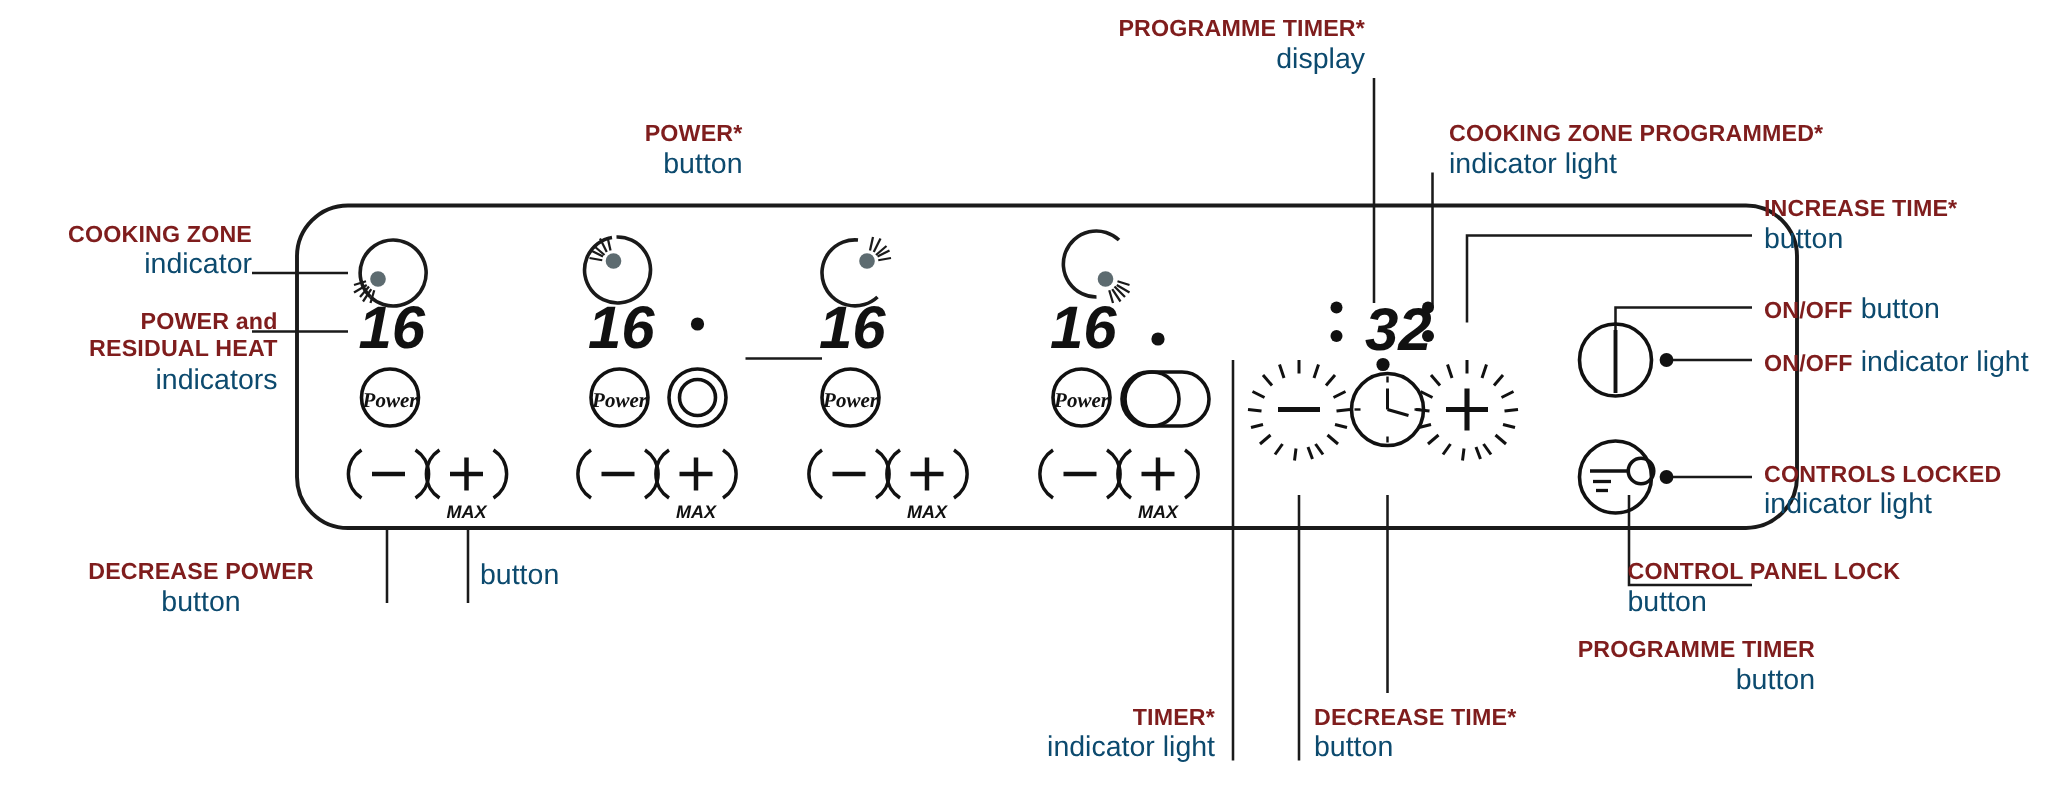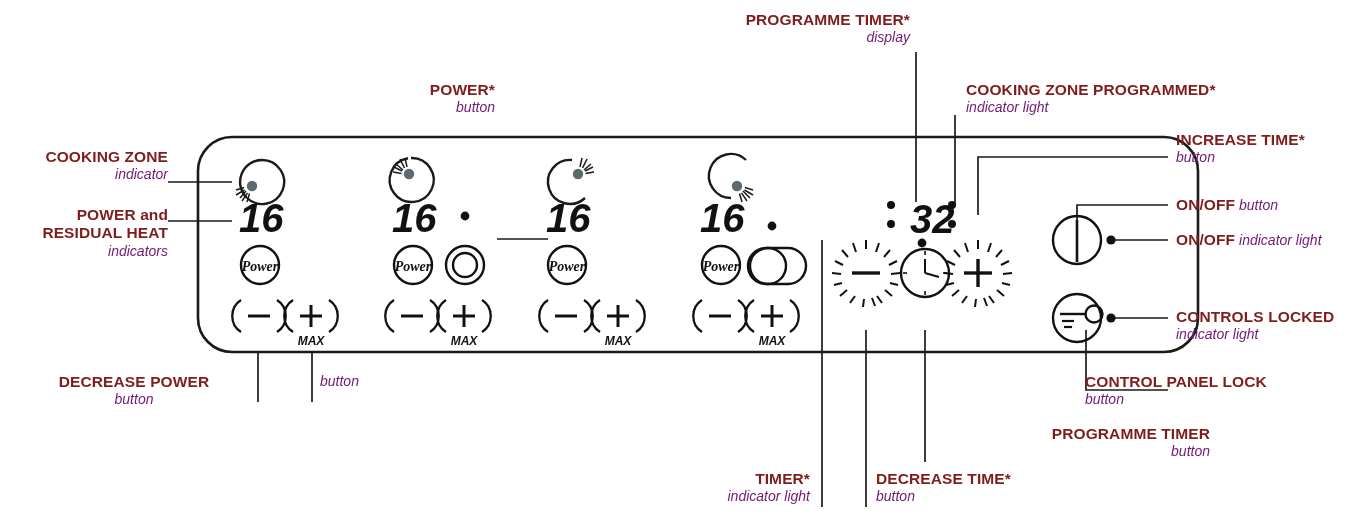"display" .lbl .n { color: #701a75 -> #0c4a6e; font-size: 14px -> 19px; font-style: italic -> none }
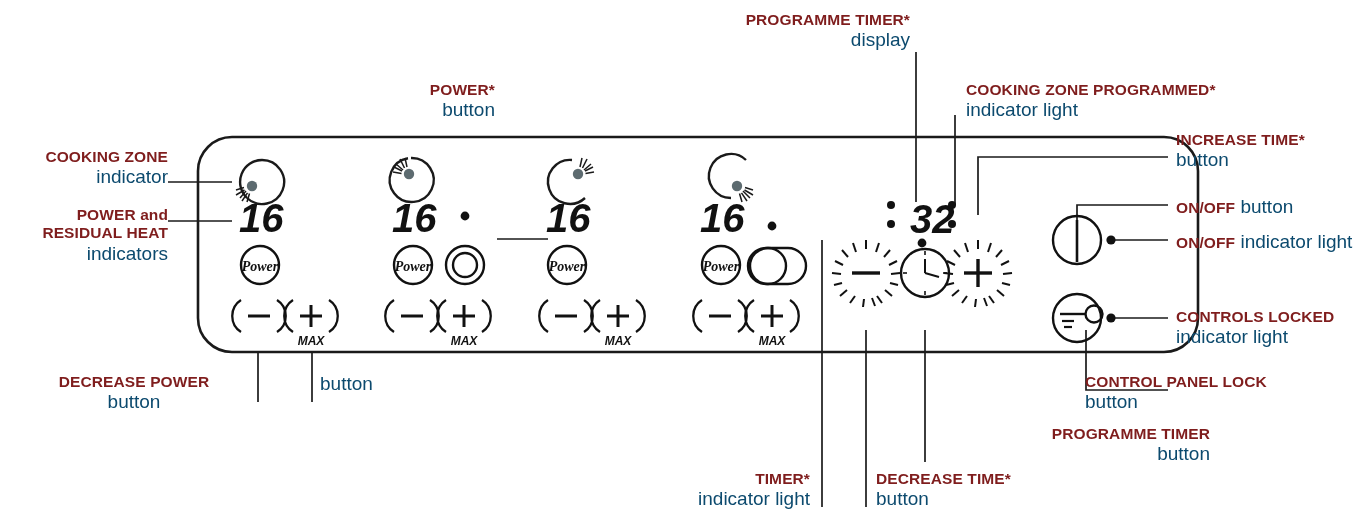"POWER and" div.lbl { padding-left: none -> 17px }
